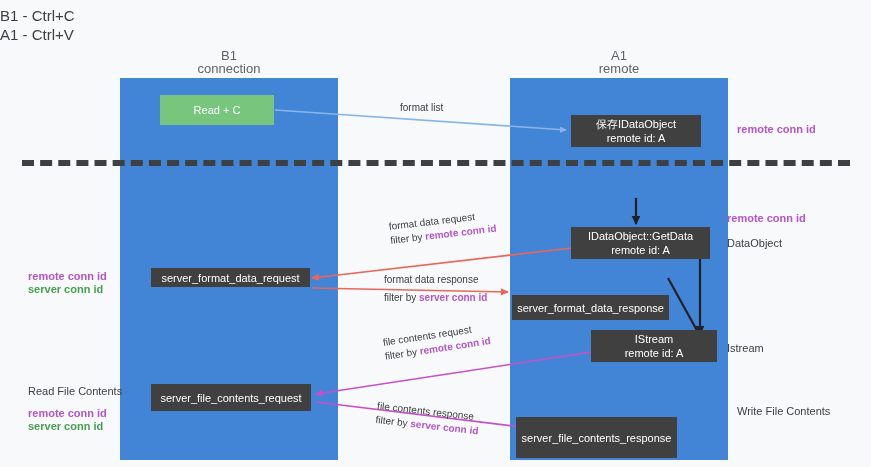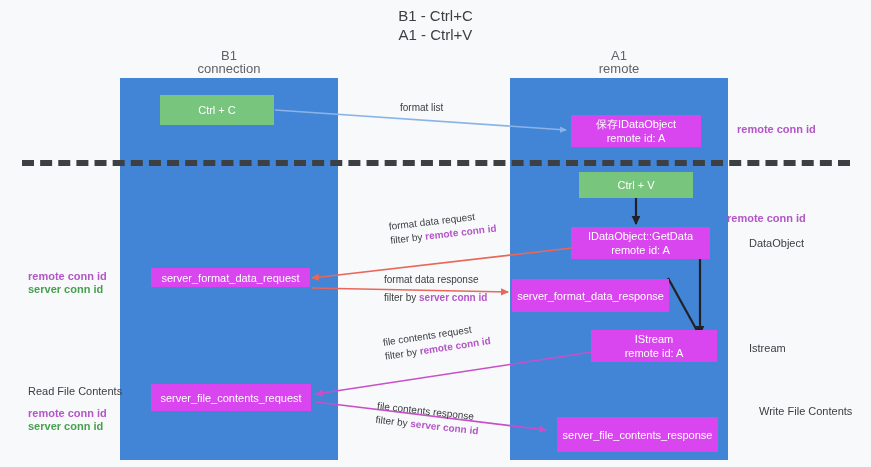"B1 - Ctrl+C" .title { text-align: center -> left }
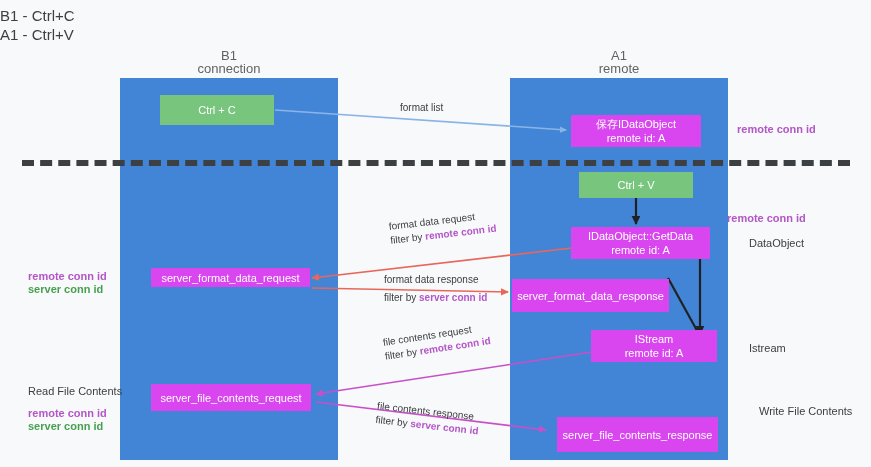"Ctrl + C" span { text: Ctrl -> Read }
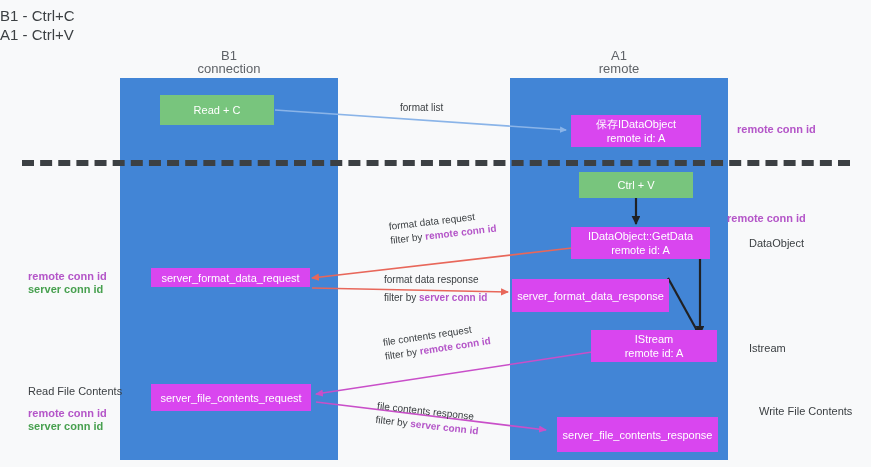"保存IDataObject" .box.orange { background: #d946ef -> #404040 }
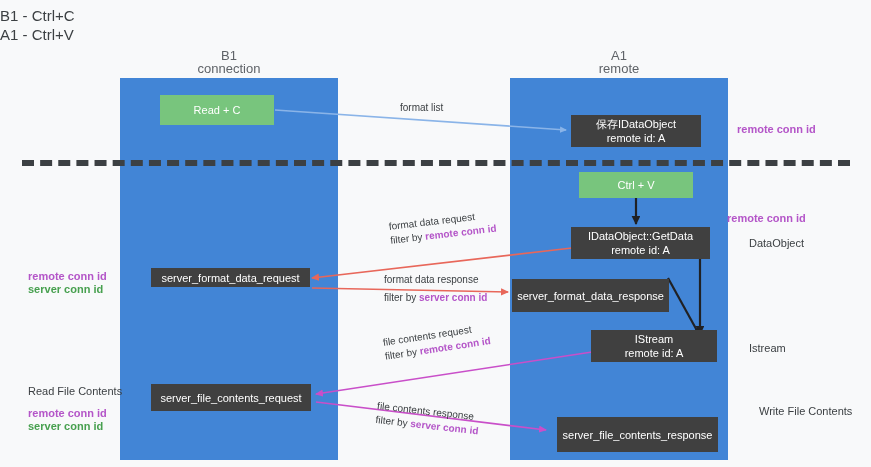"Ctrl + V" div.box { html: <div> <span>Ctrl + V</span> </div> -> none }
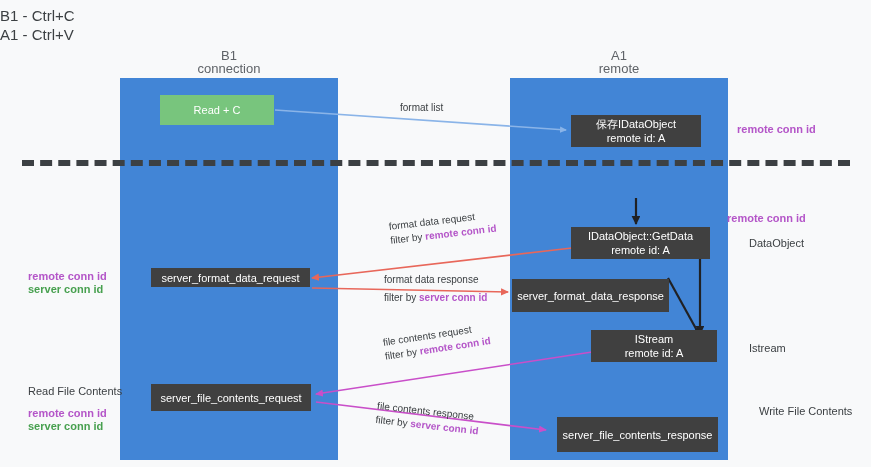"DataObject" .lbl.mid { margin-left: 22px -> none }
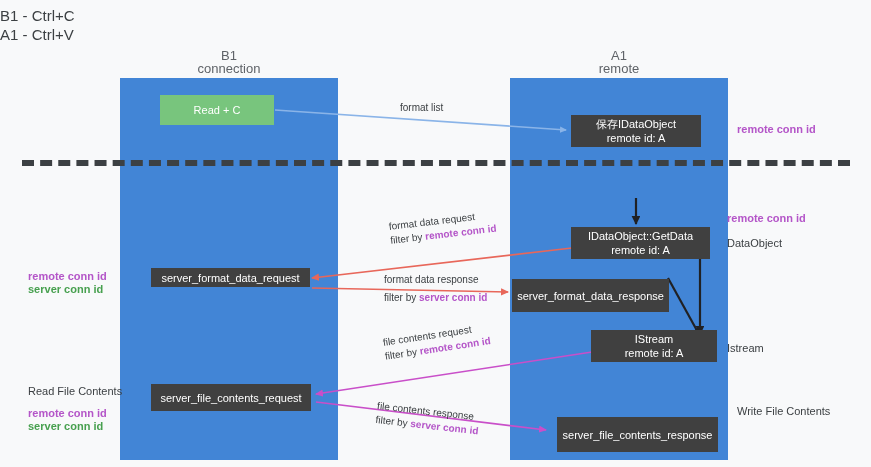"server_format_data_response" div.box { height: 33px -> 25px; top: 279px -> 295px }
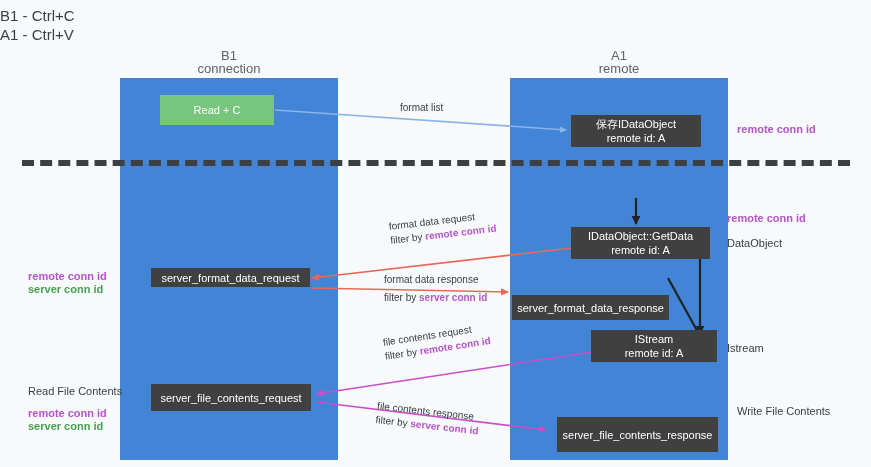"server_file_contents_response" div.box { height: 35px -> 41px; left: 557px -> 516px }
